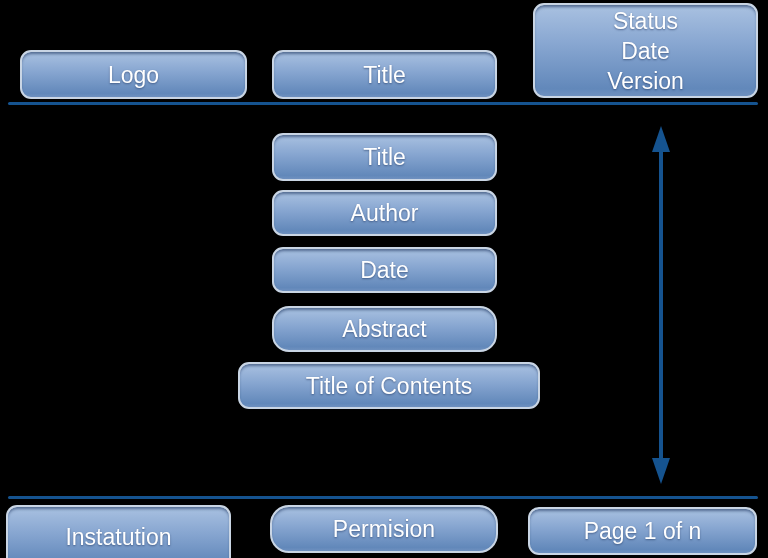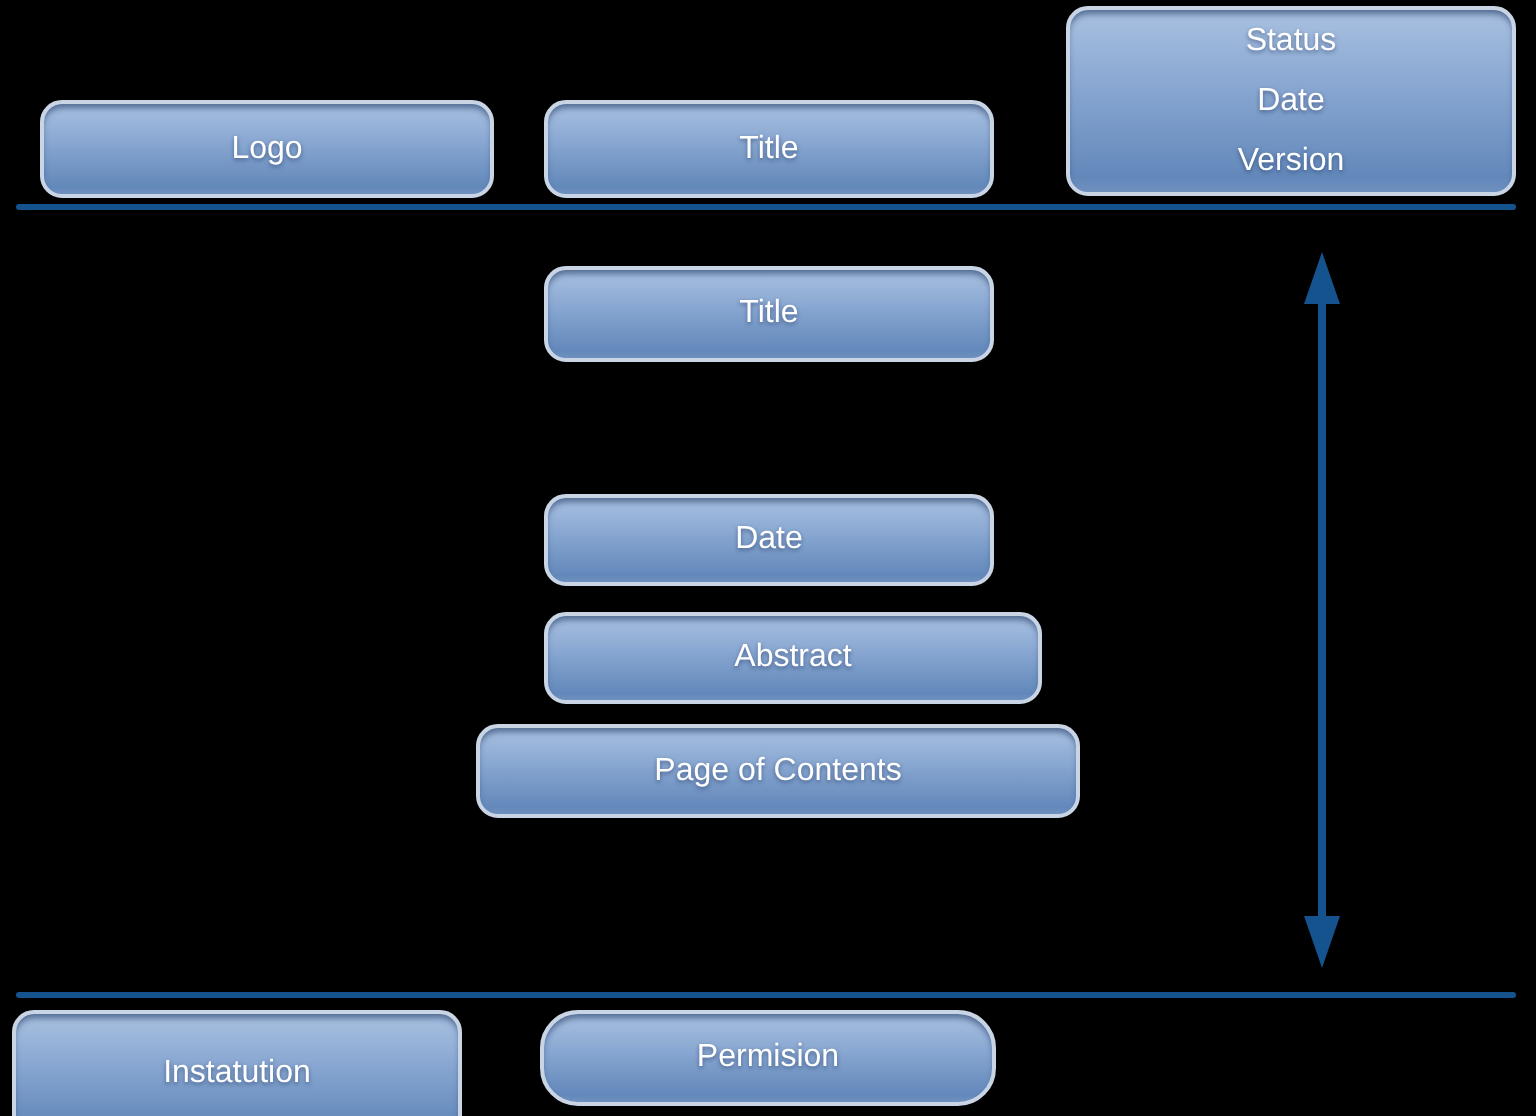"Status" .node { font-size: 16px -> 23px }
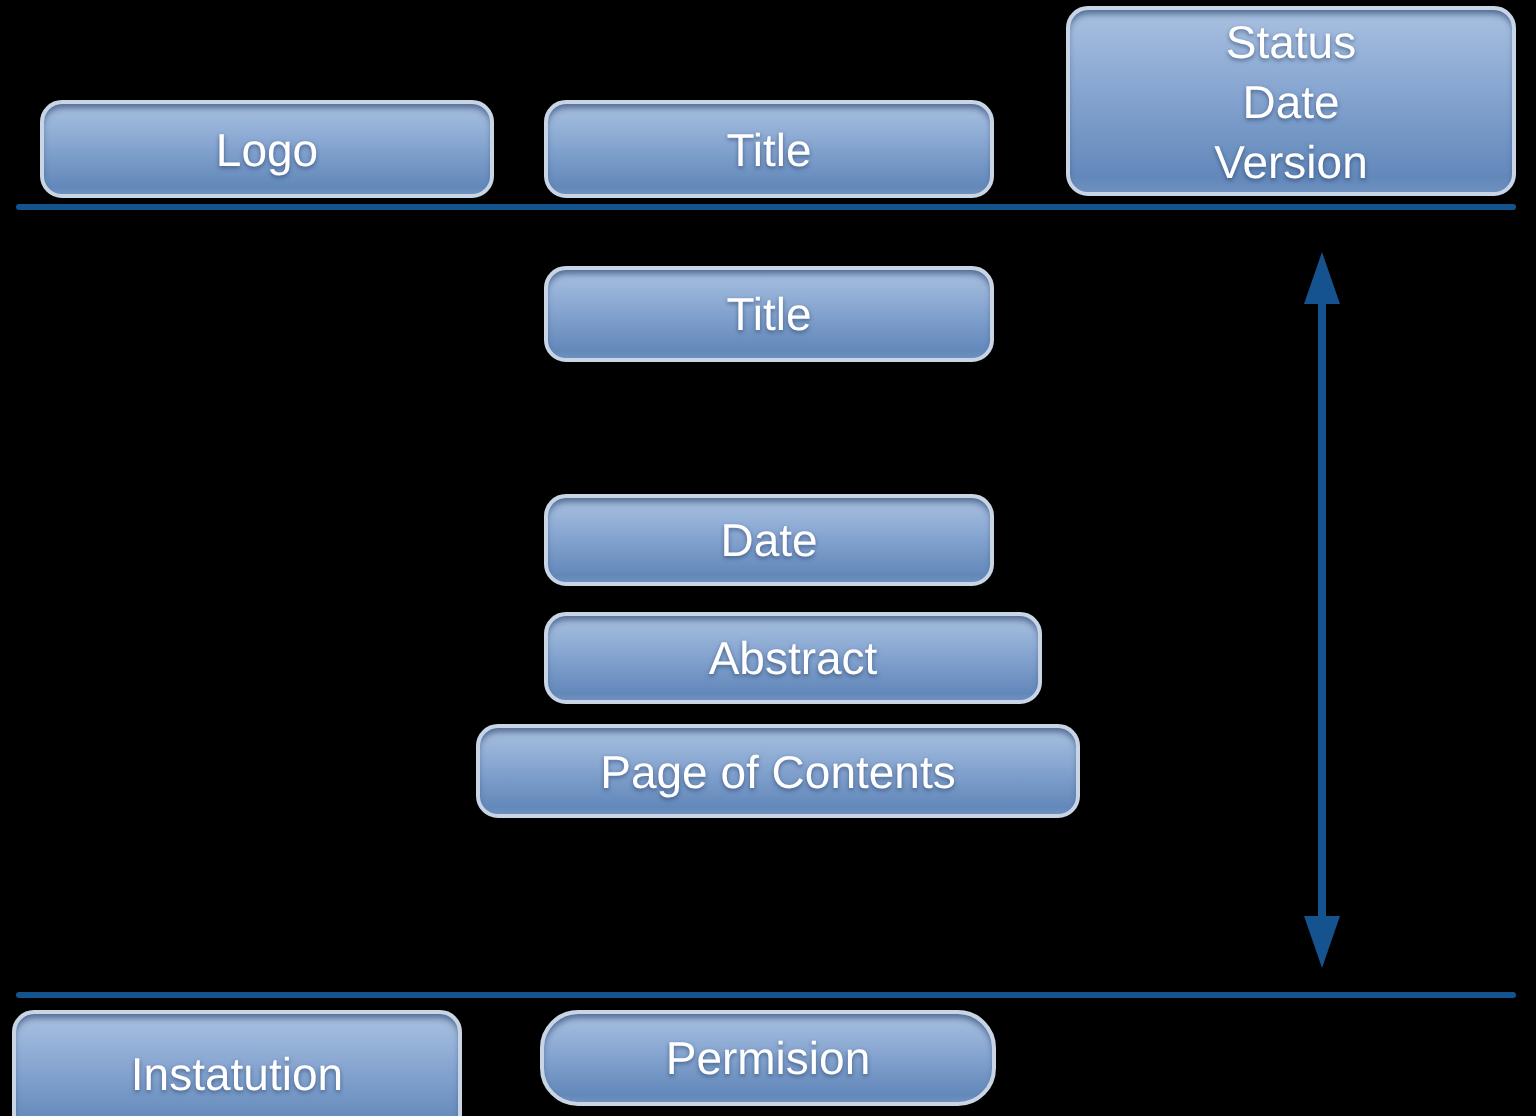"Author" div.node { html: none -> <div>Author</div> }
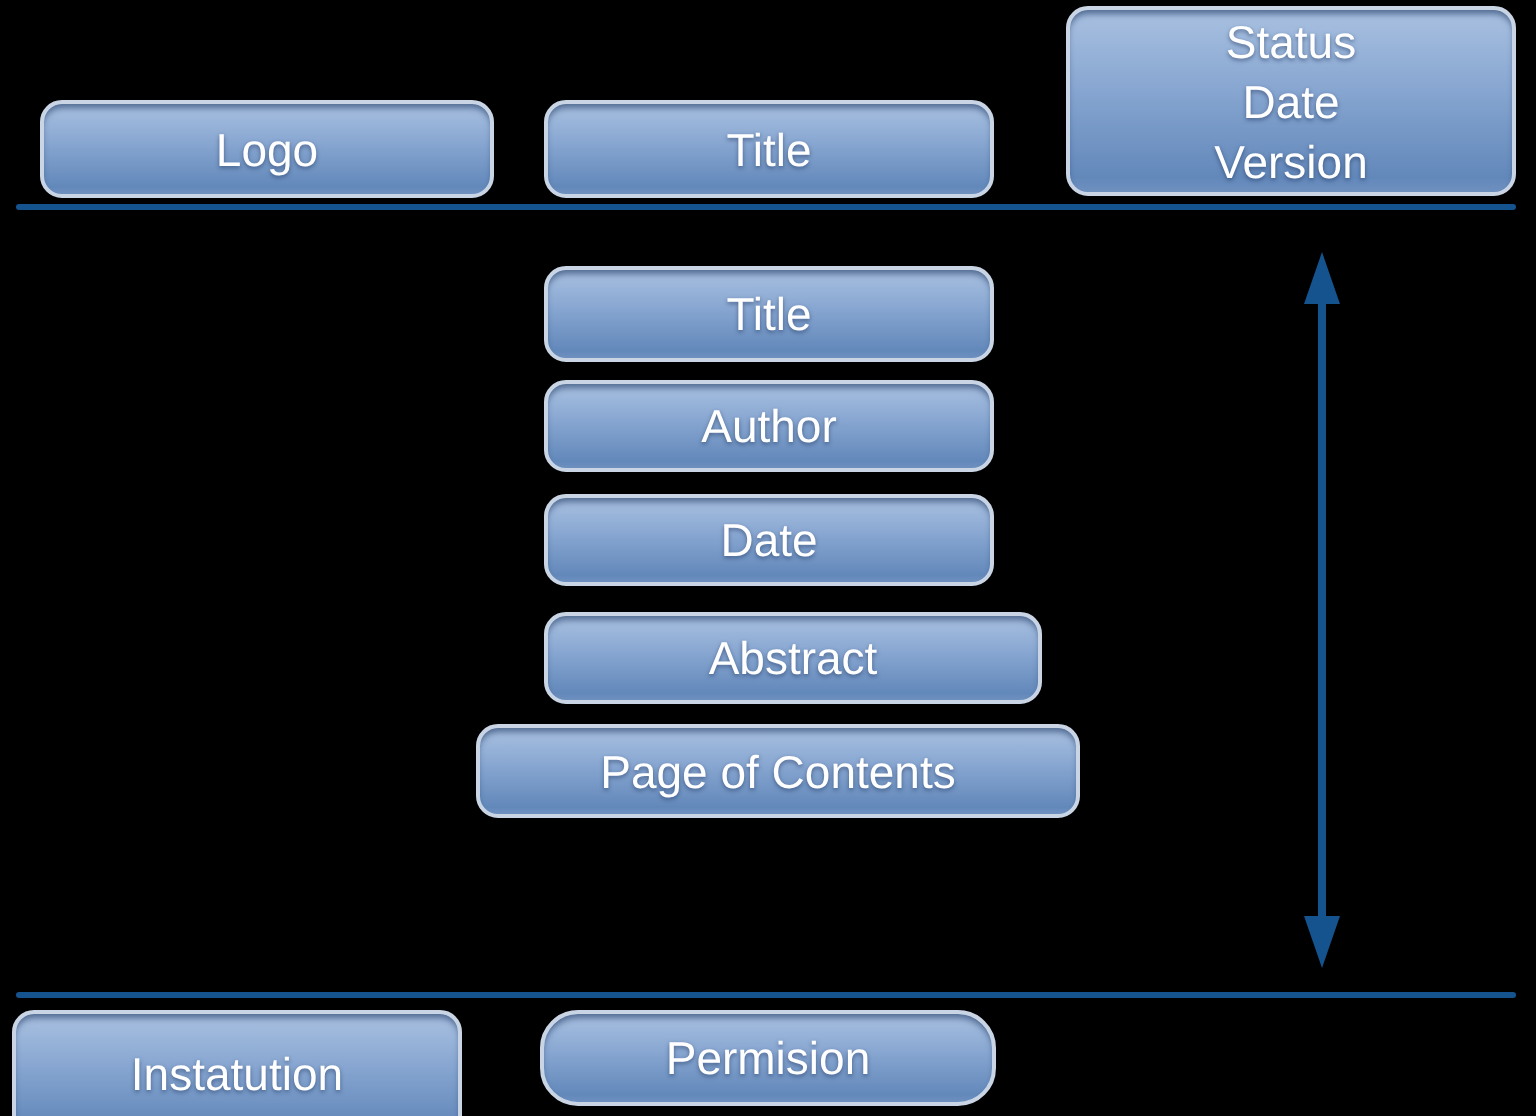"Abstract" div.node { border-radius: none -> 17px; width: 249px -> 225px }
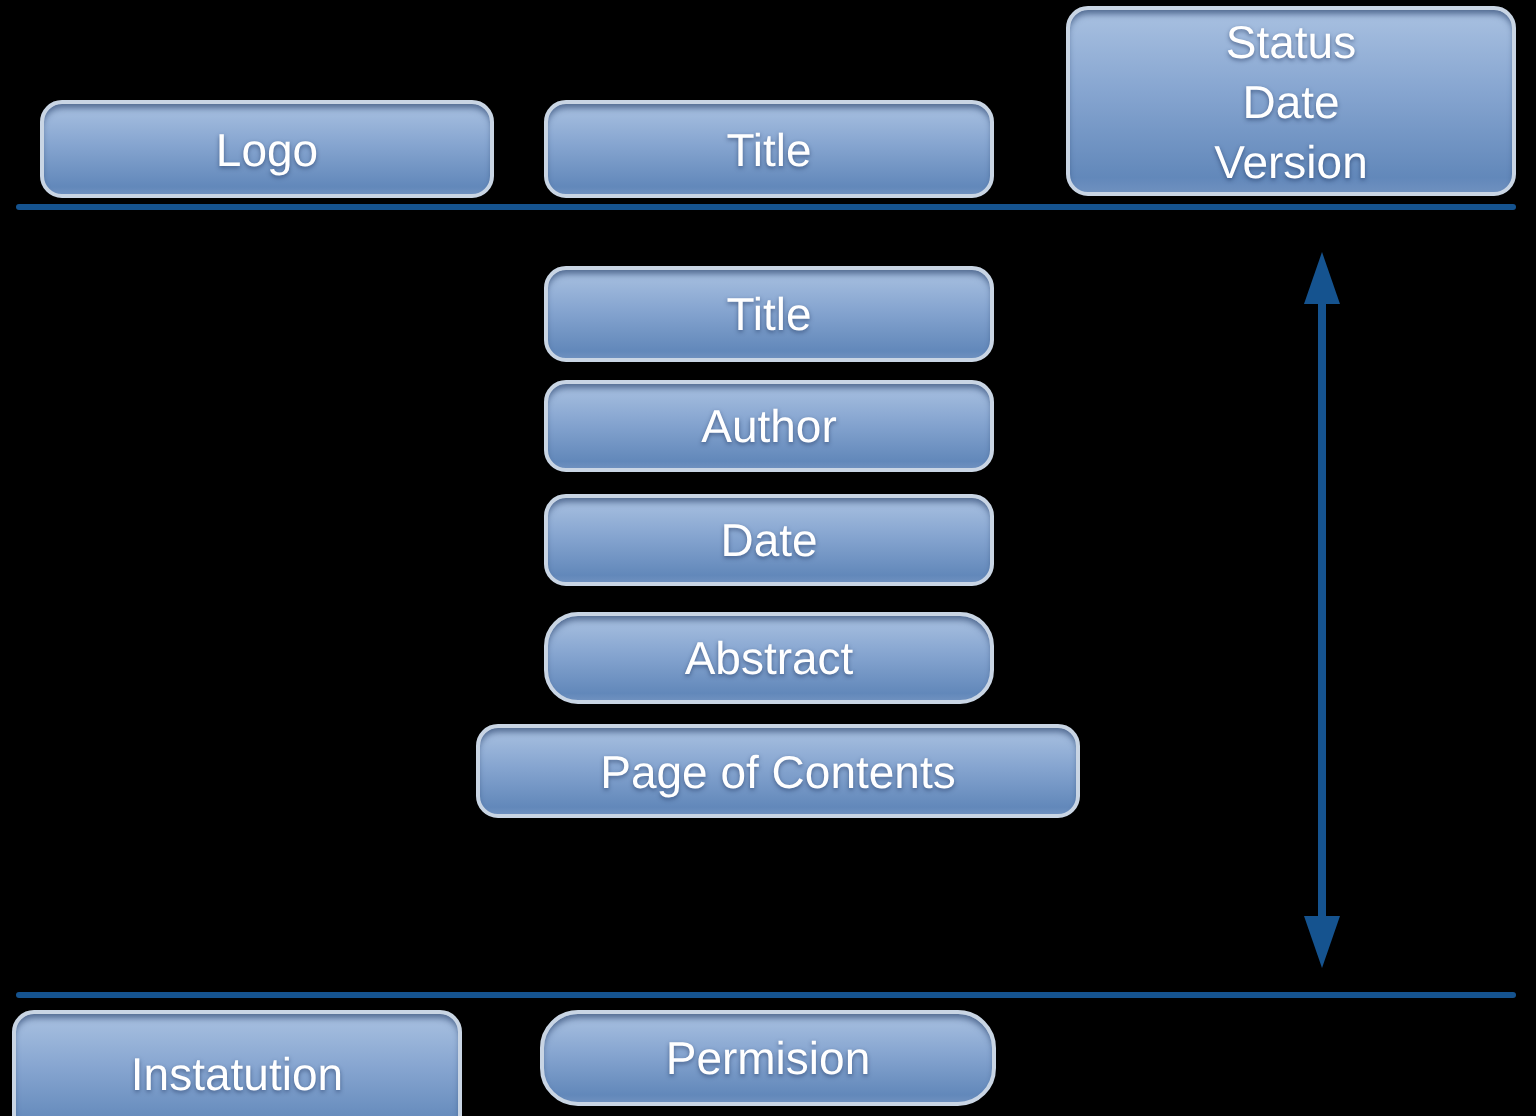"Page of Contents" div.node { text: Page -> Title }
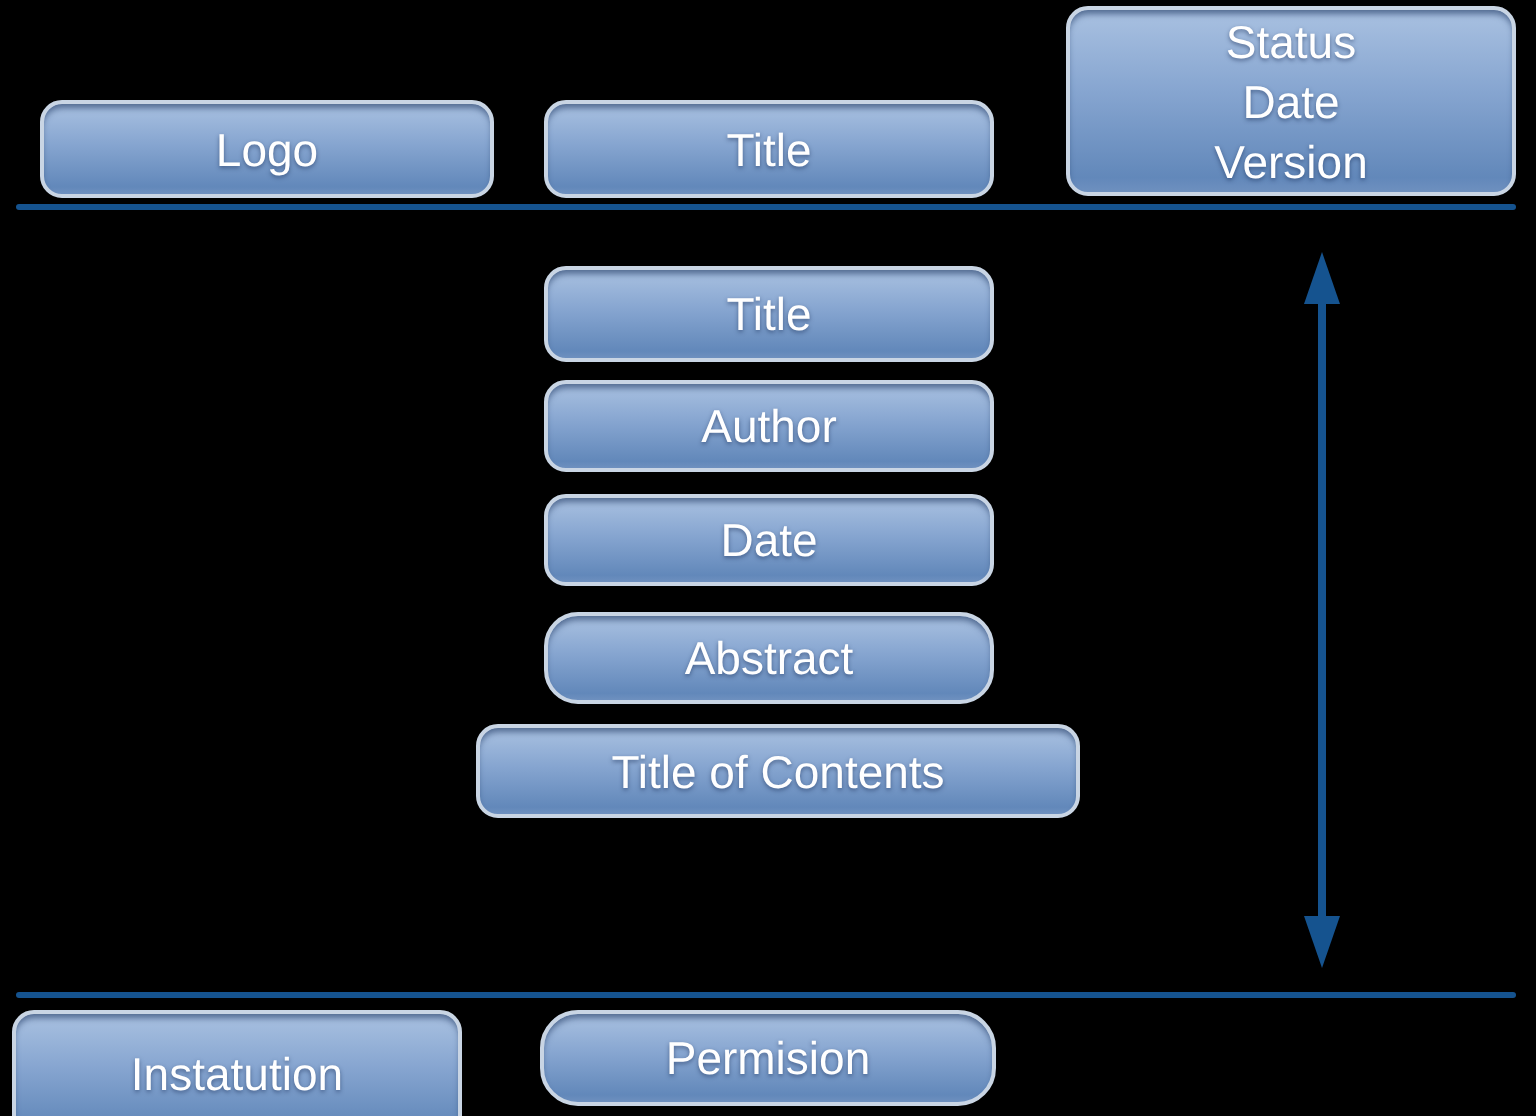"Page 1 of n" div.node { html: none -> <div>Page 1 of n</div> }
